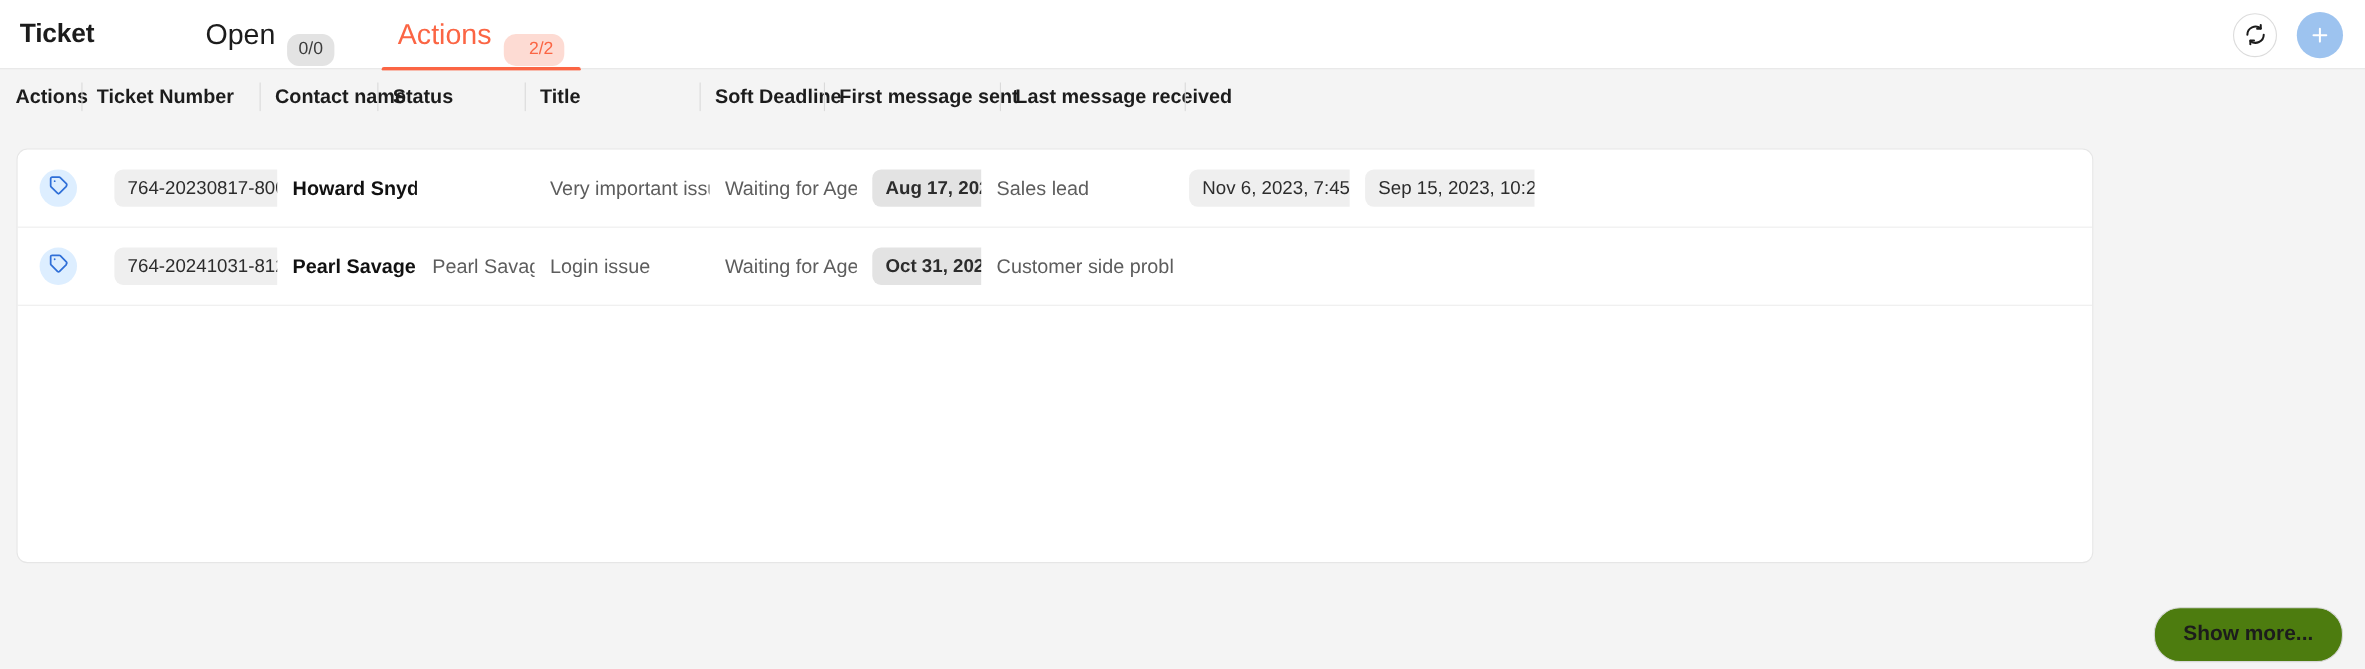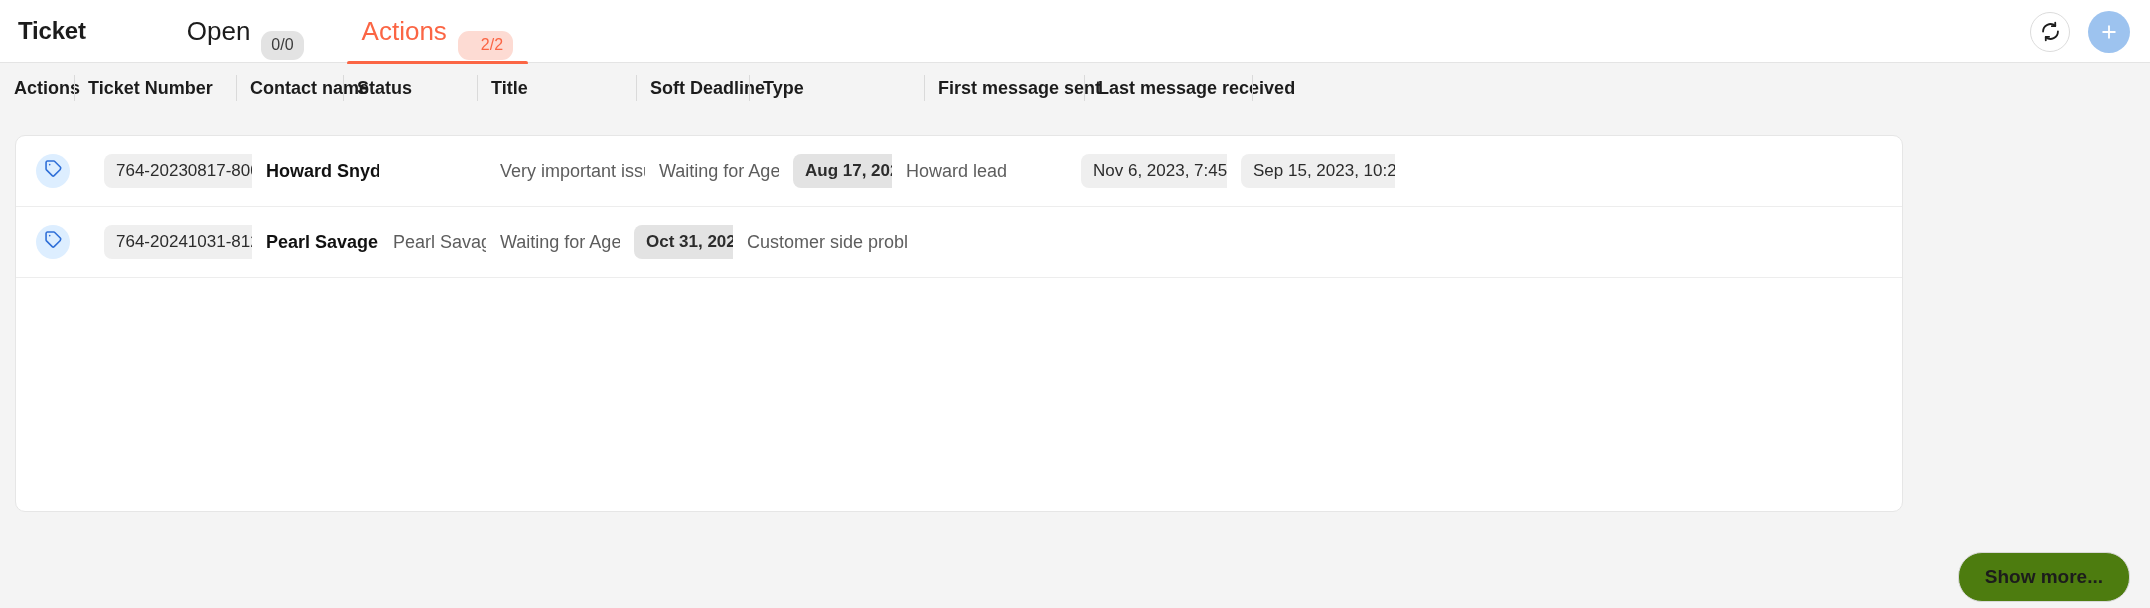"Type" div.th { html: <div>Type</div> -> none }
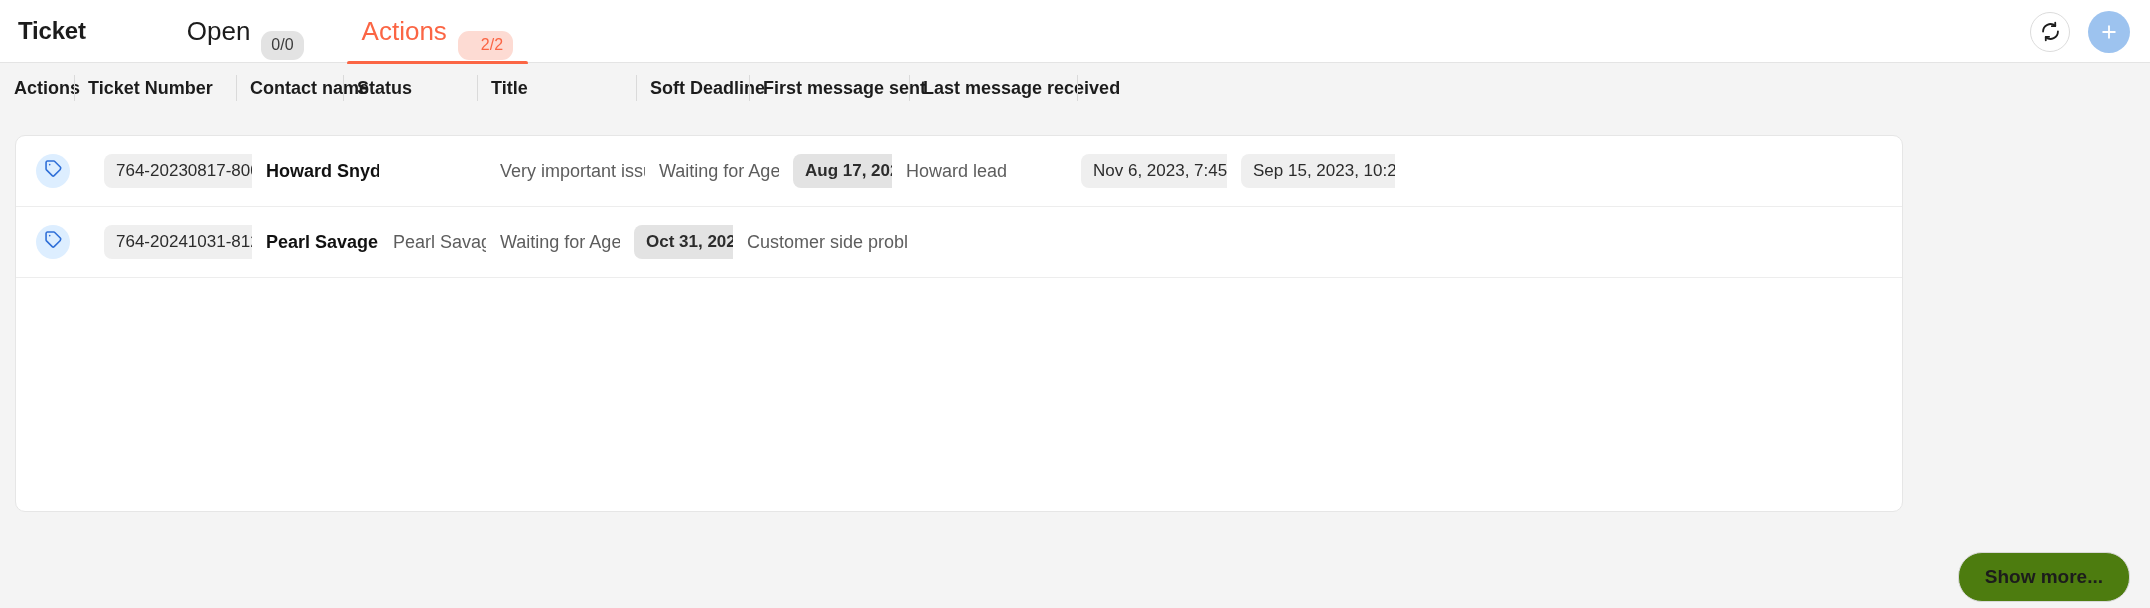"Howard lead" div.td { text: Howard -> Sales }
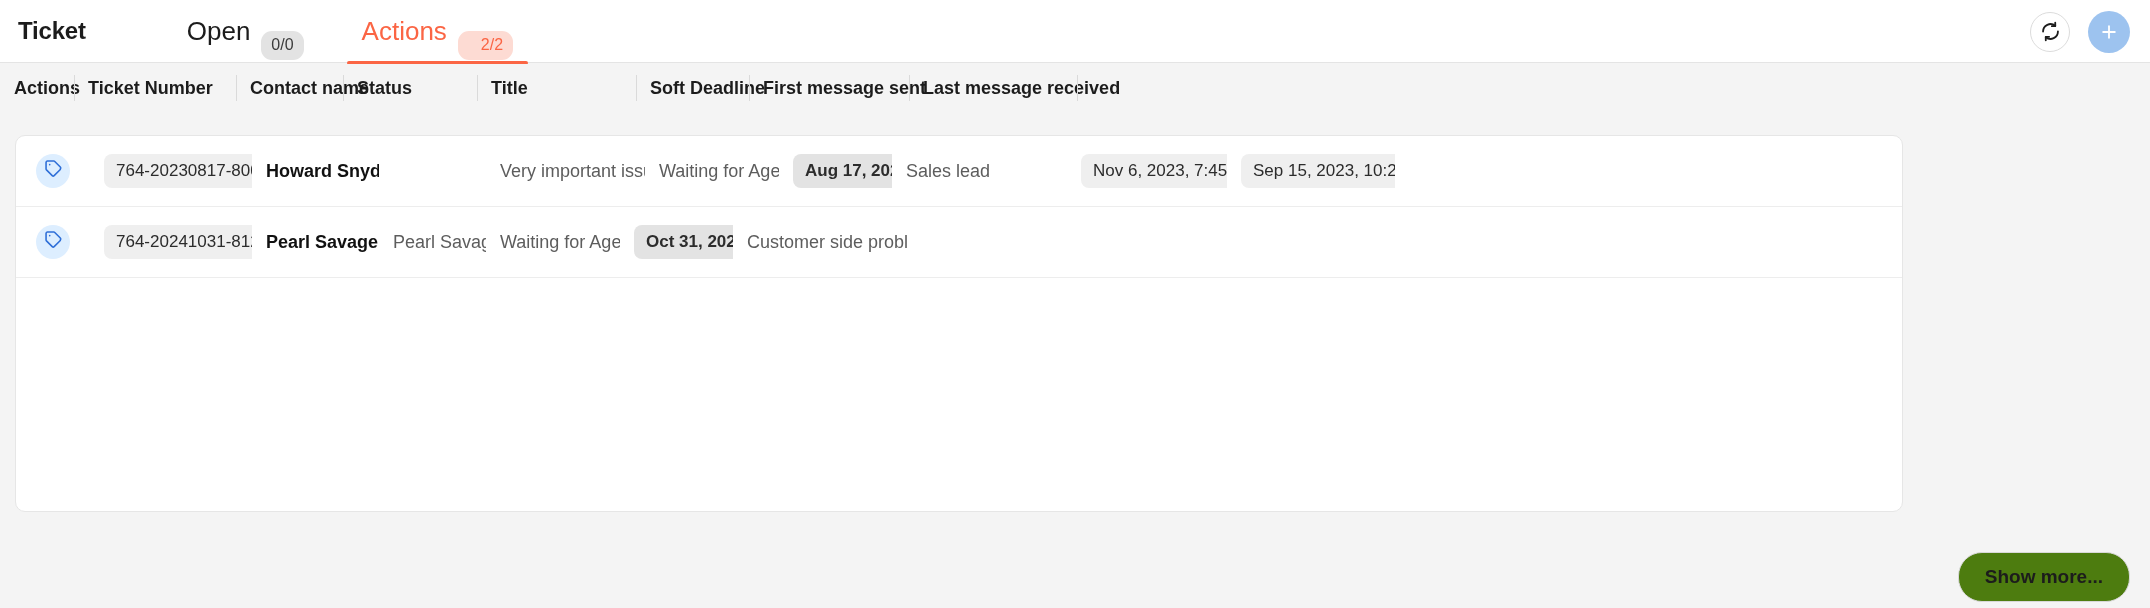"Login issue" div.td { html: none -> <div>Login issue</div> }
